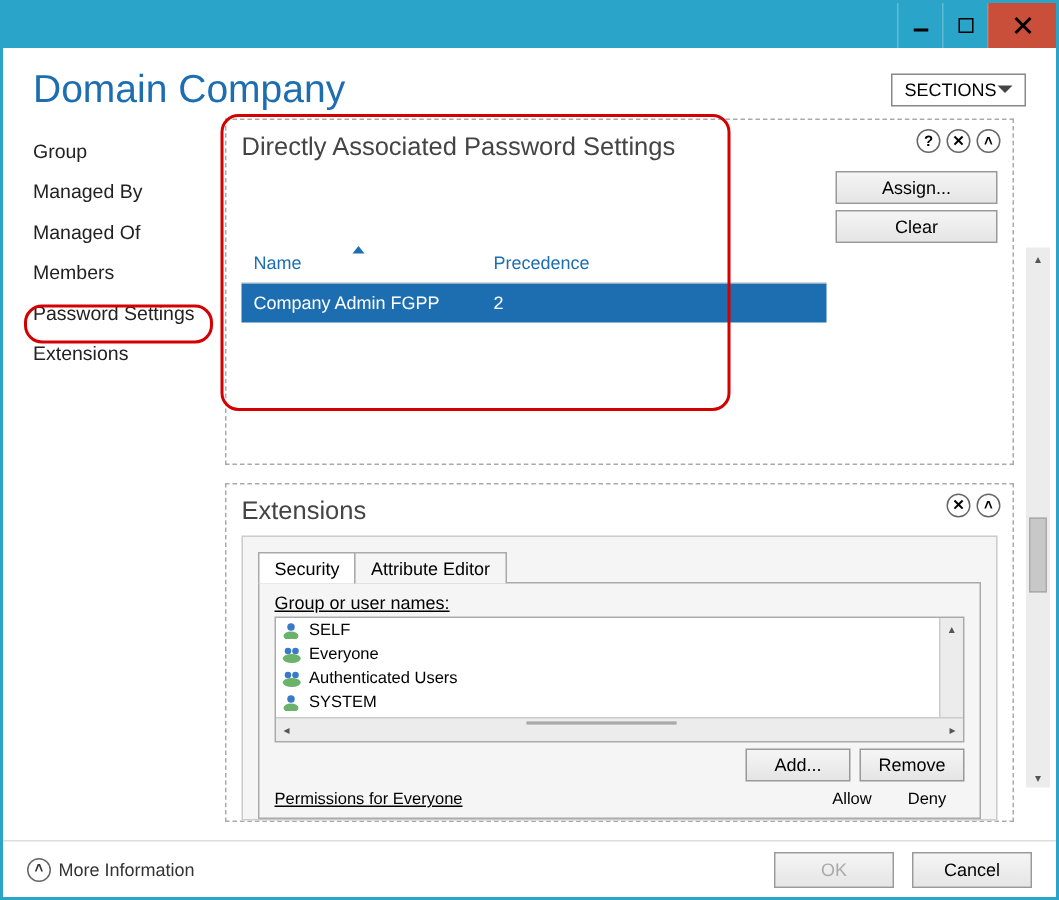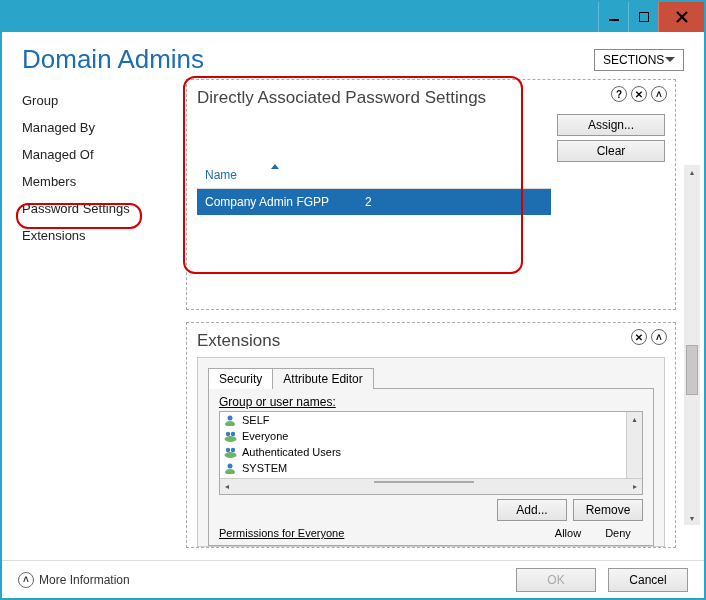"Domain Admins" div.headtitle { text: Admins -> Company }
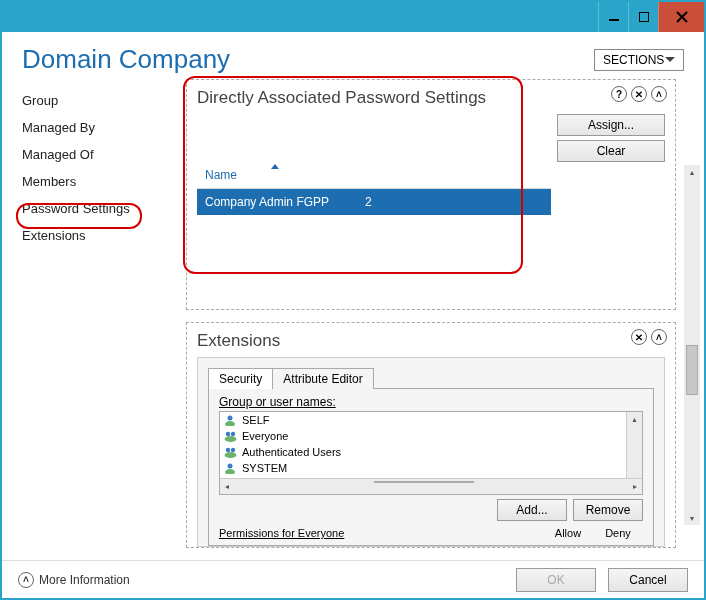"Group" .bodyrow { gap: 36px -> none }
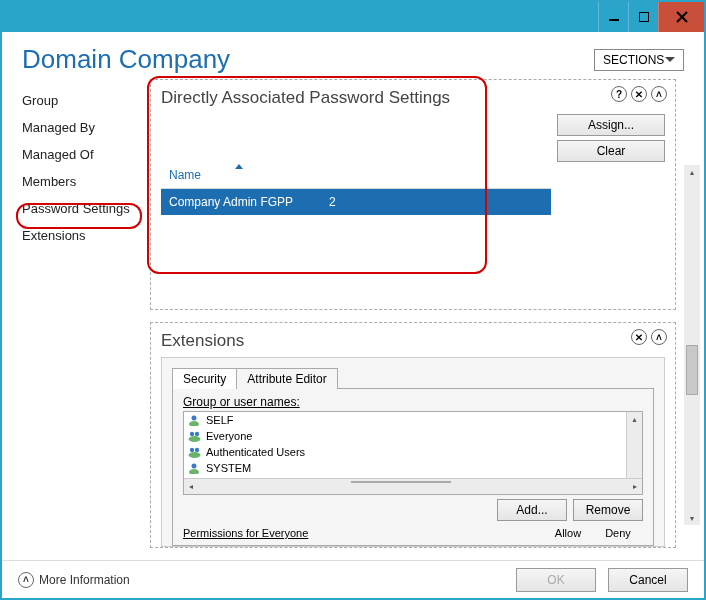"Precedence" div.th { html: none -> <div>Precedence</div> }
